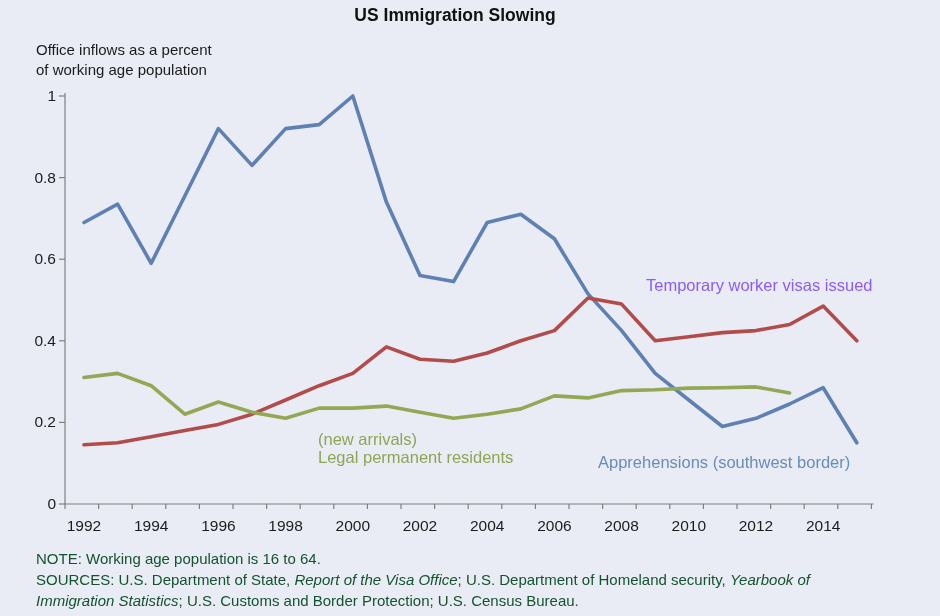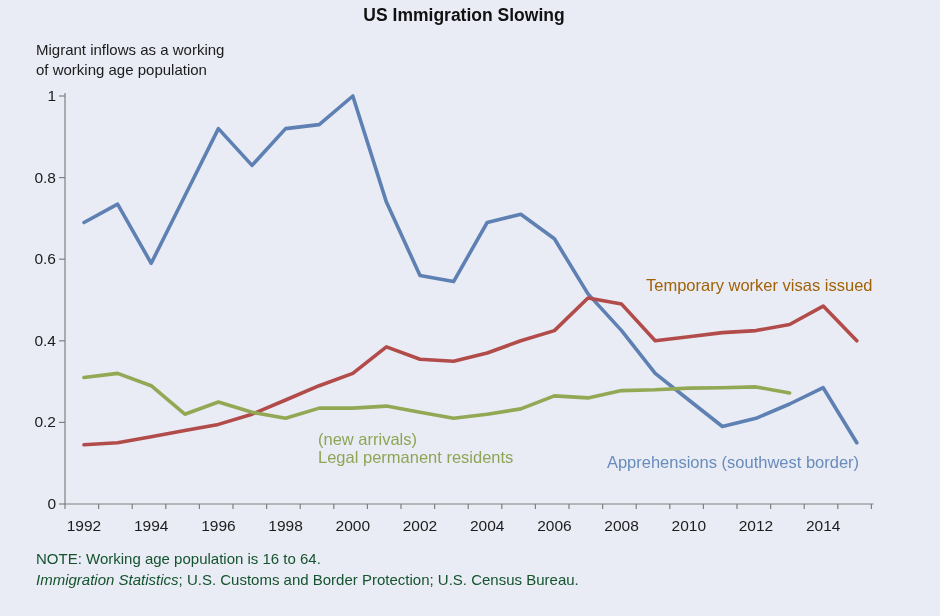"US Immigration Slowing" .chart-title { margin-left: 9px -> none }
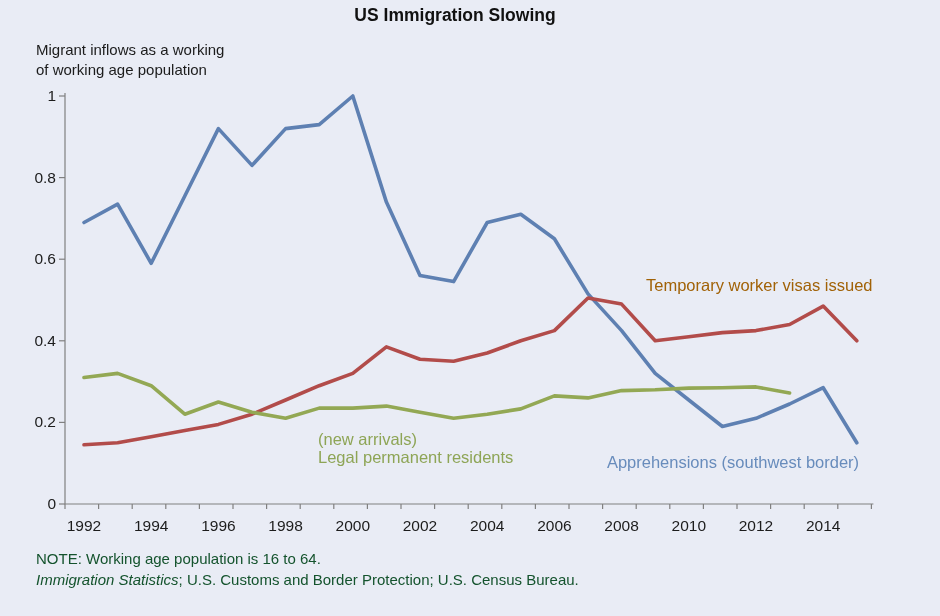"Migrant inflows as a working" div { text: Migrant inflows as a working -> Office inflows as a percent }
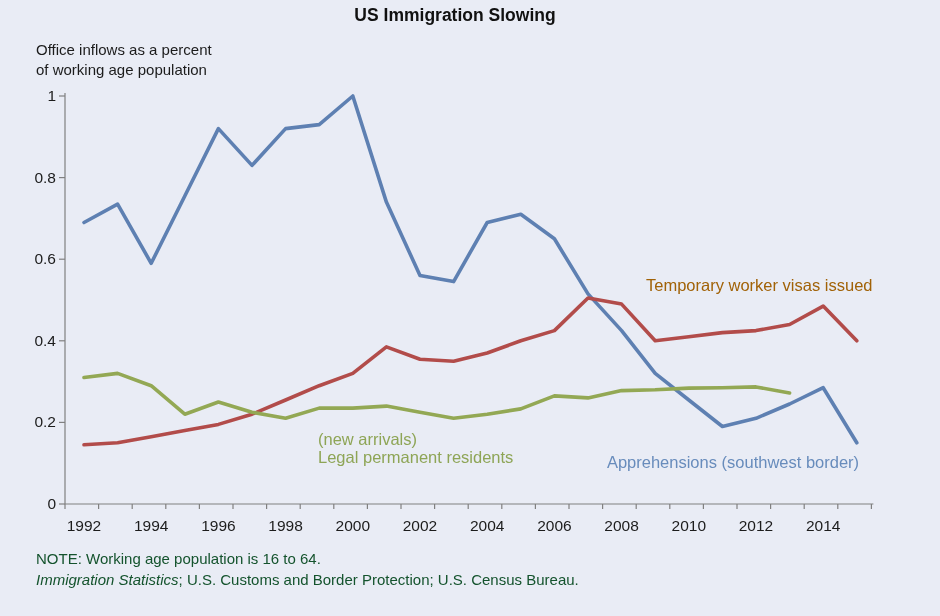"Temporary worker visas issued" .annotation.red { color: #a16207 -> #8b5cf6 }
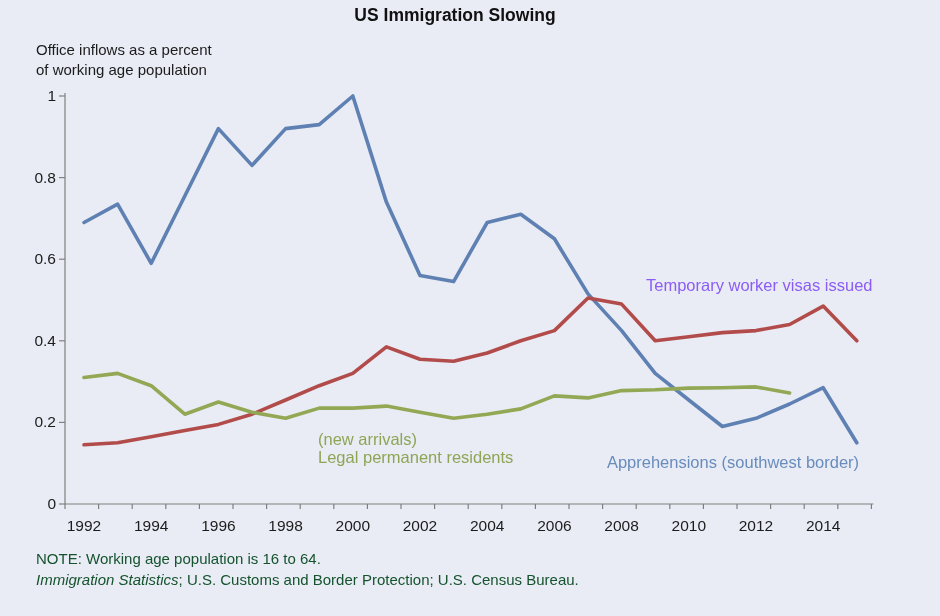"Apprehensions (southwest border)" .annotation.blue { text-align: center -> left }
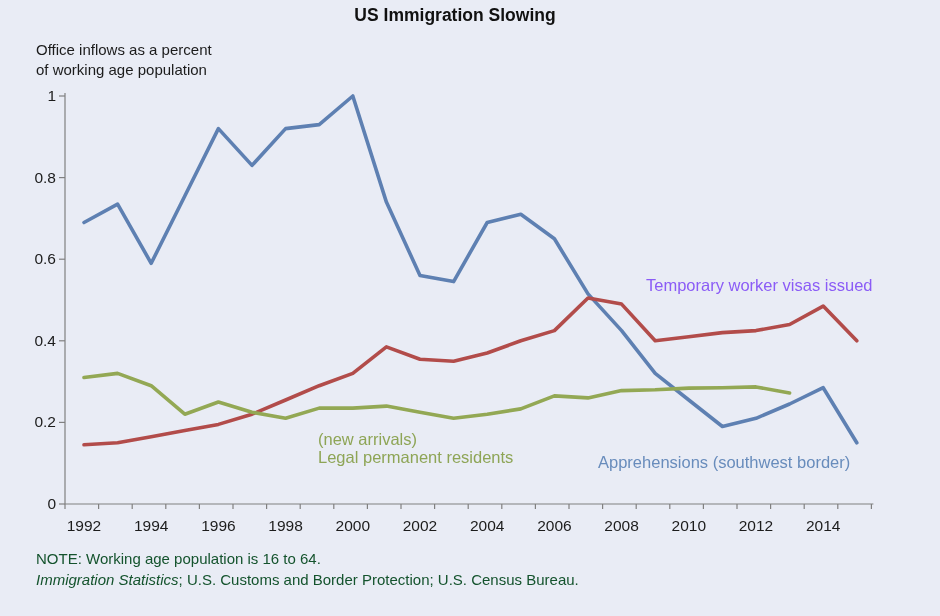"SOURCES: U.S. Department of State," div.note-line { html: none -> <div><span>SOURCES: U.S. Department of State, </span><span>Report of the Visa Office</span><span>; U.S. Department of Homeland security, </span><span>Yearbook of</span></div> }
